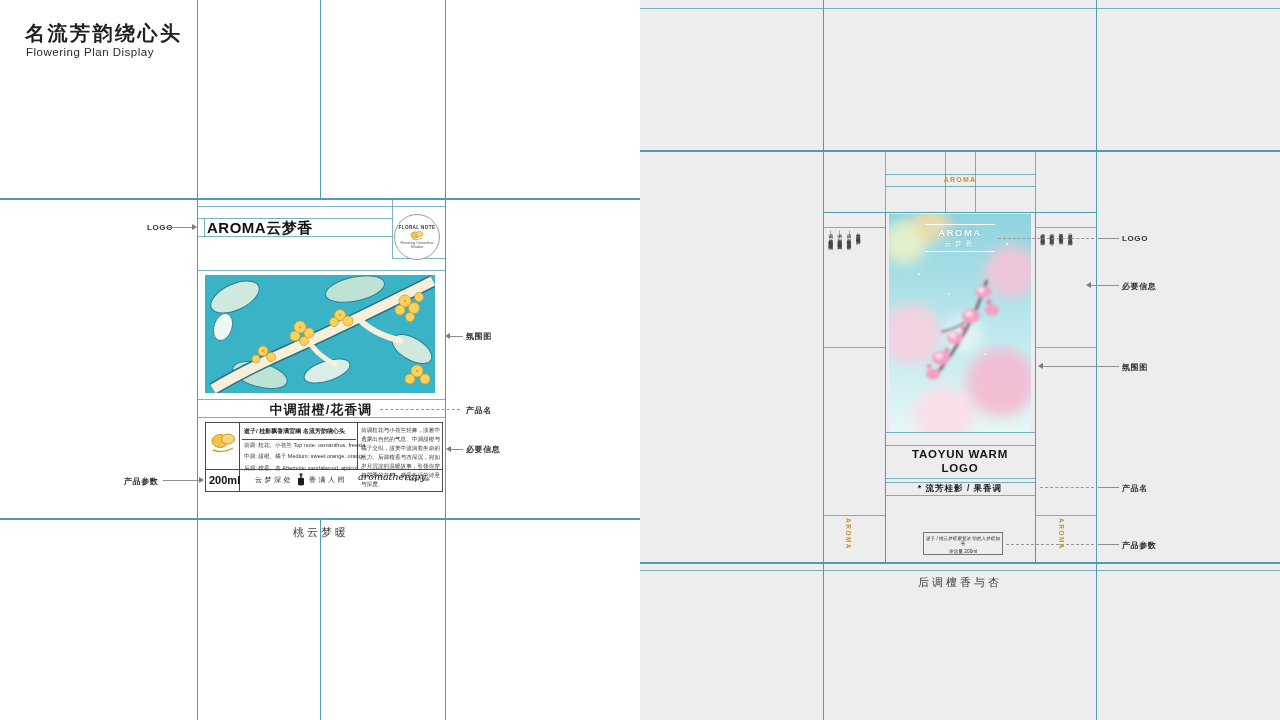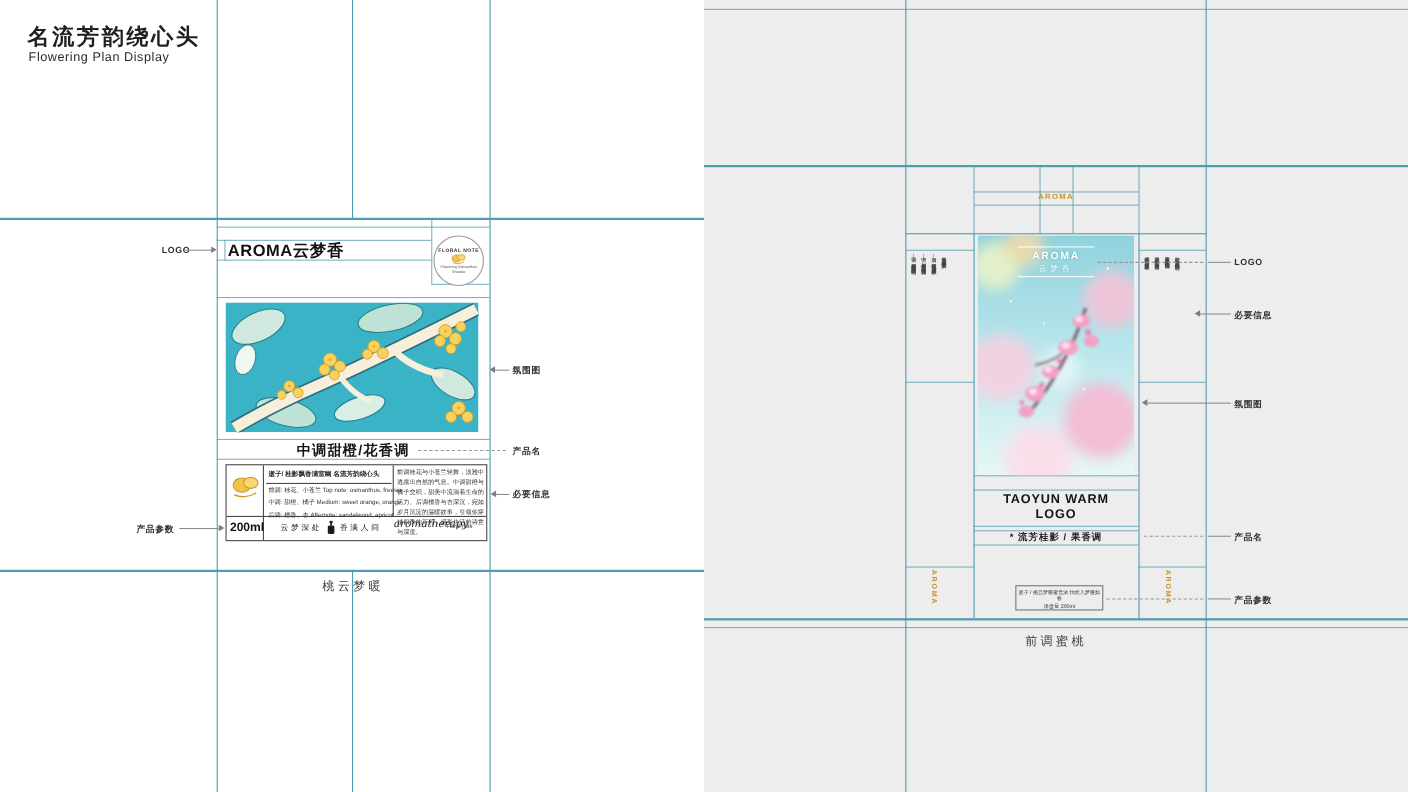"前调蜜桃" div.caption { text: 前调蜜桃 -> 后调檀香与杏 }
